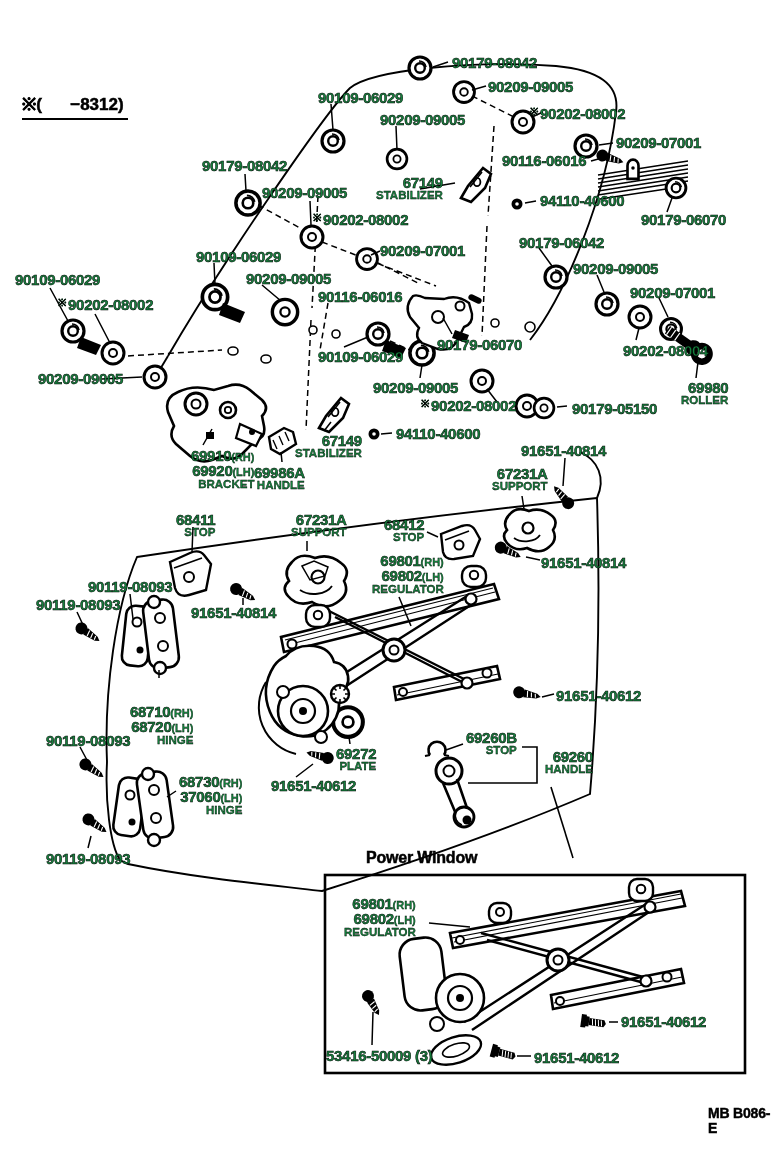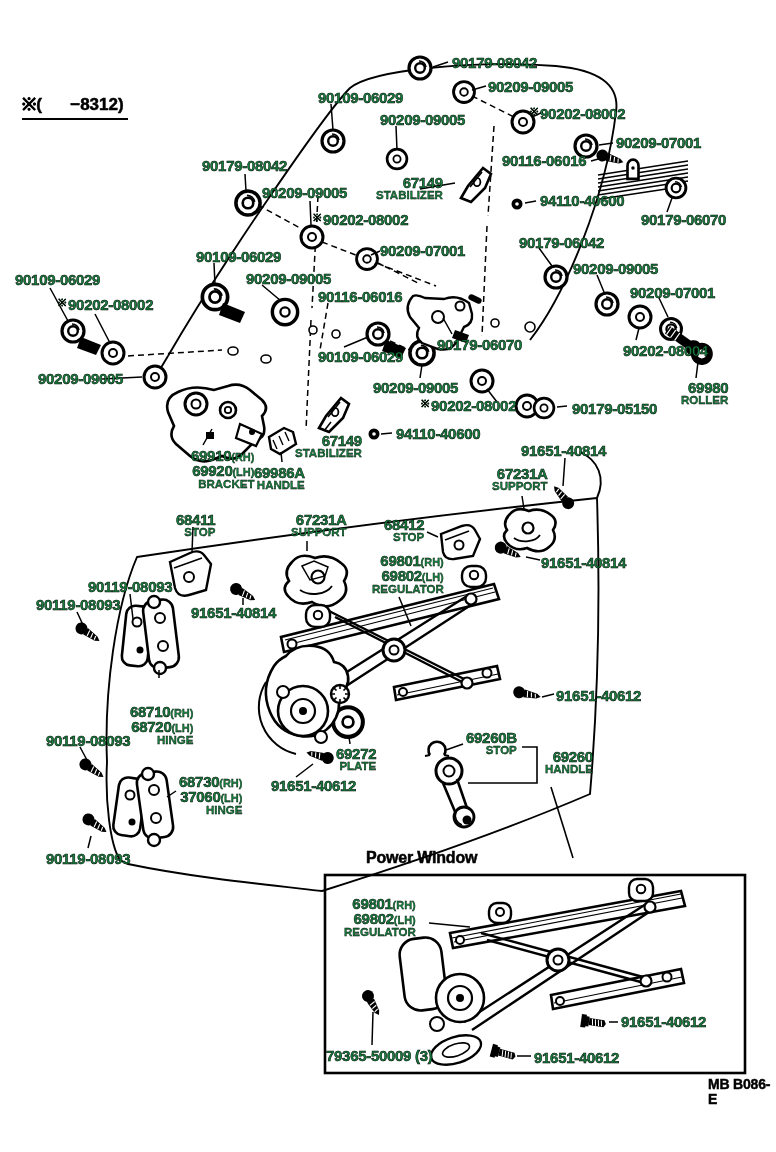"79365-50009 (3)" span { text: 79365-50009 -> 53416-50009 }
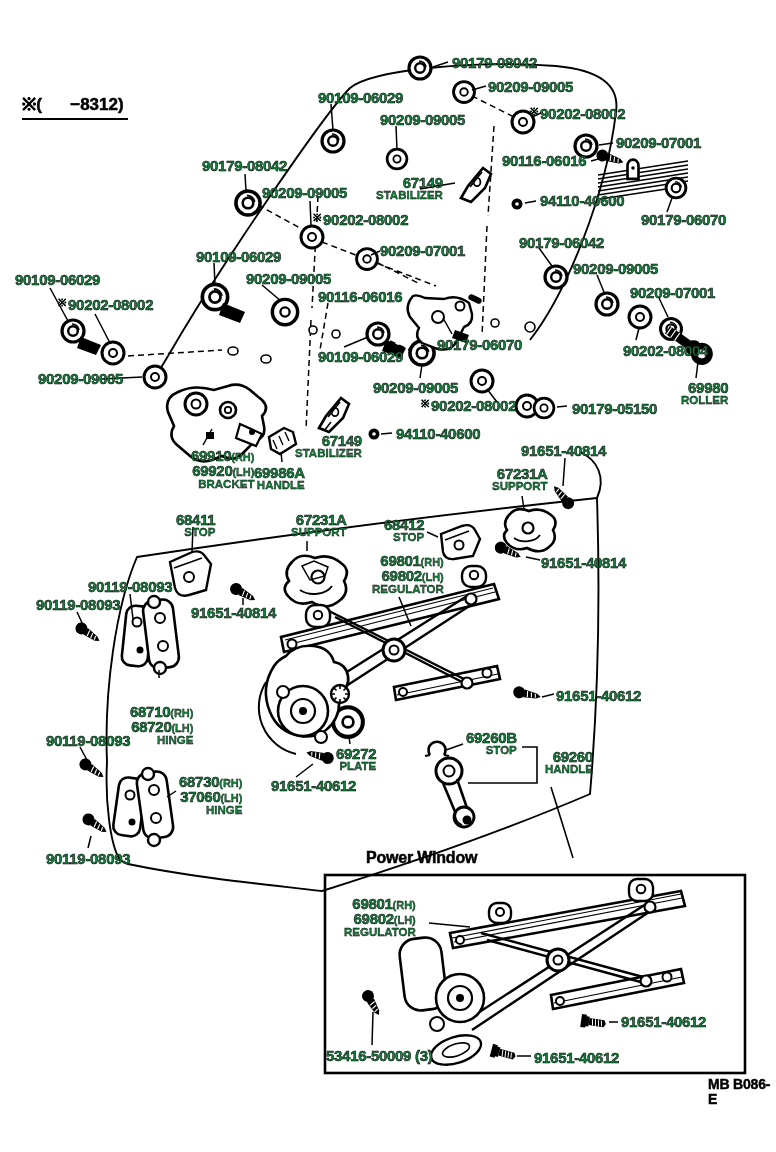"MB B086-E" .footer-code { top: 1077px -> 1106px }
